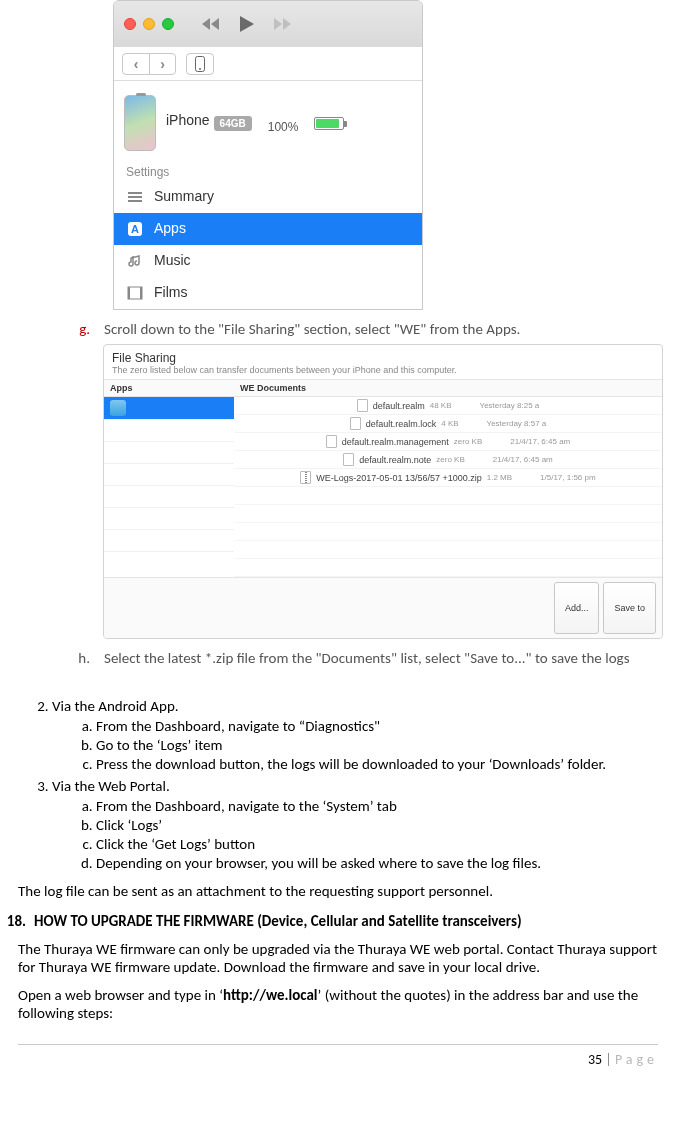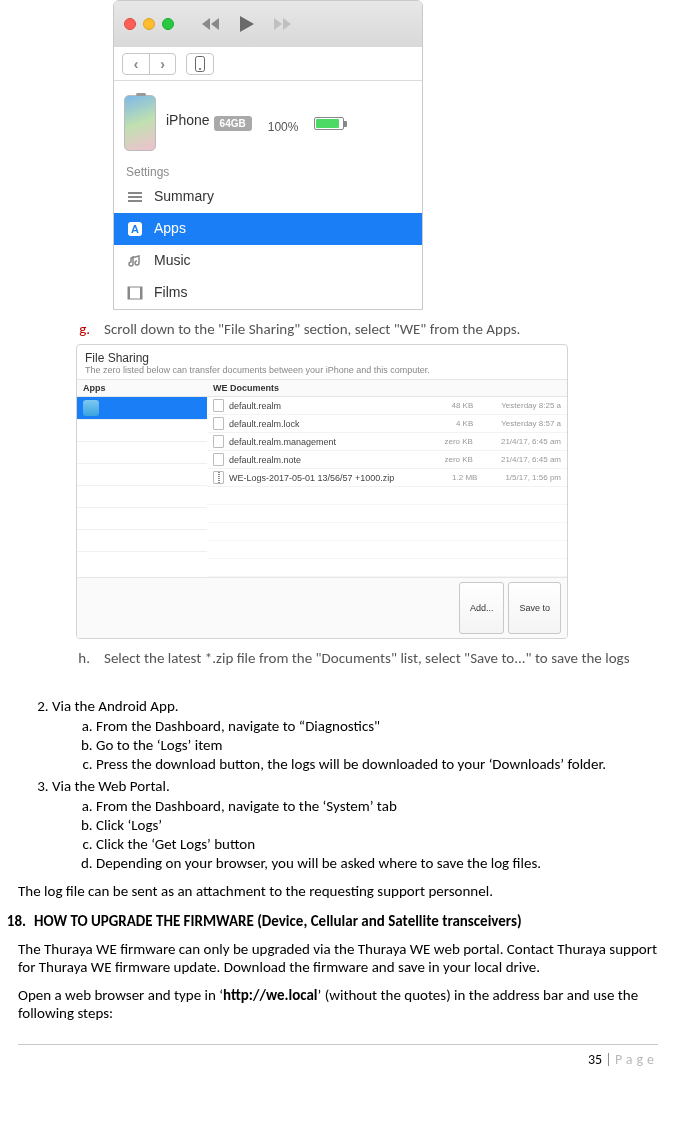"File Sharing" .fs-panel { margin-left: 58px -> 85px; width: 492px -> 560px }
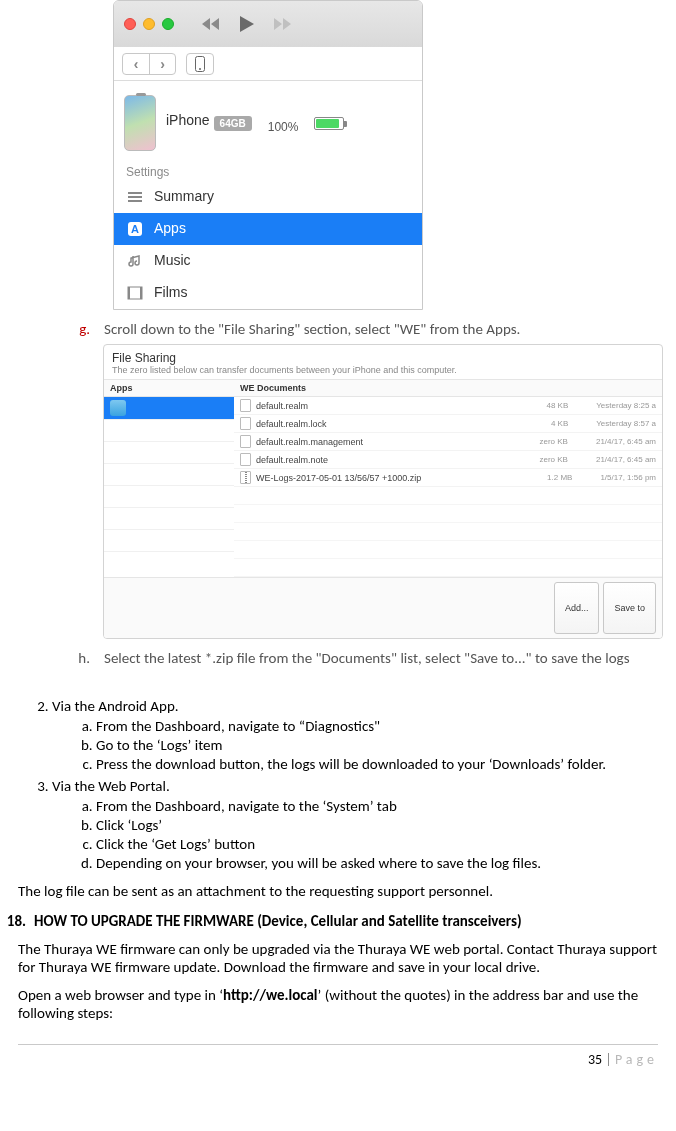"default.realm" .fs-doc-row { justify-content: space-between -> center }
